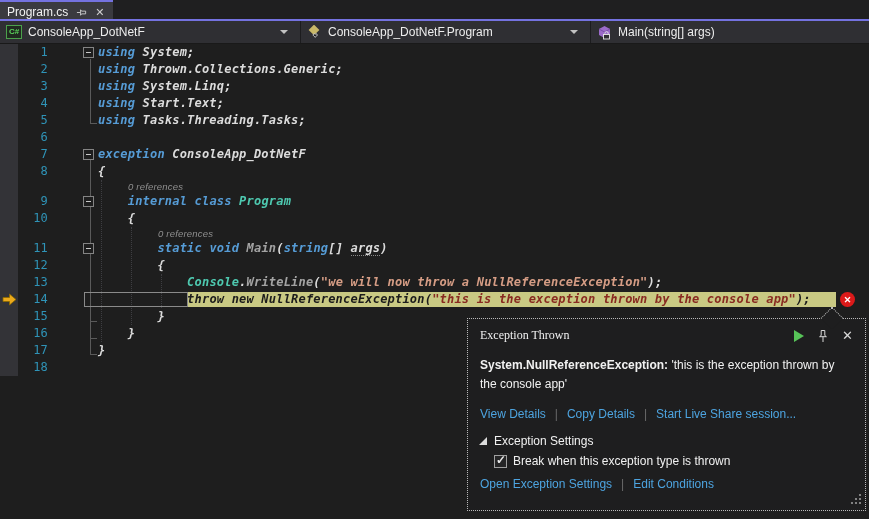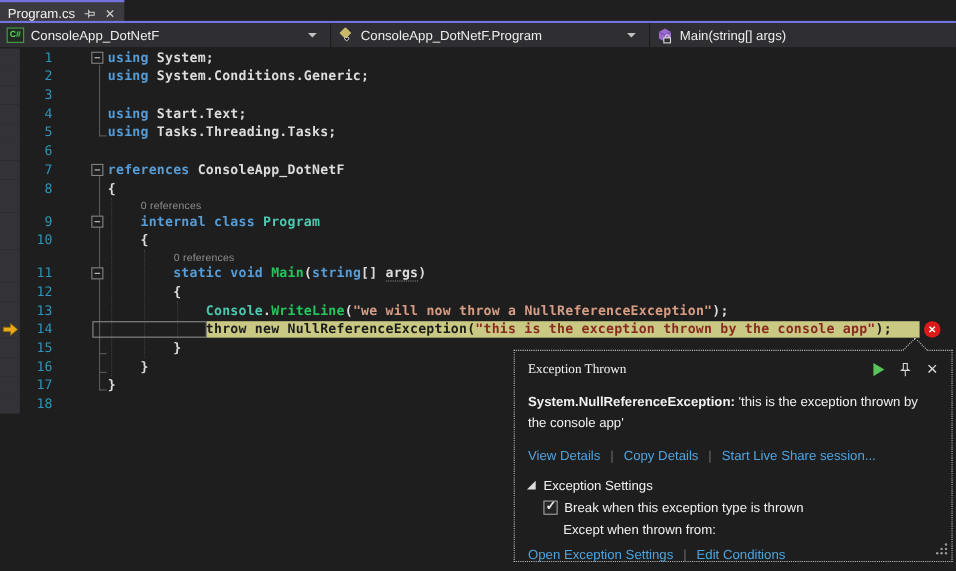"using System;" .code { font-style: none -> italic }
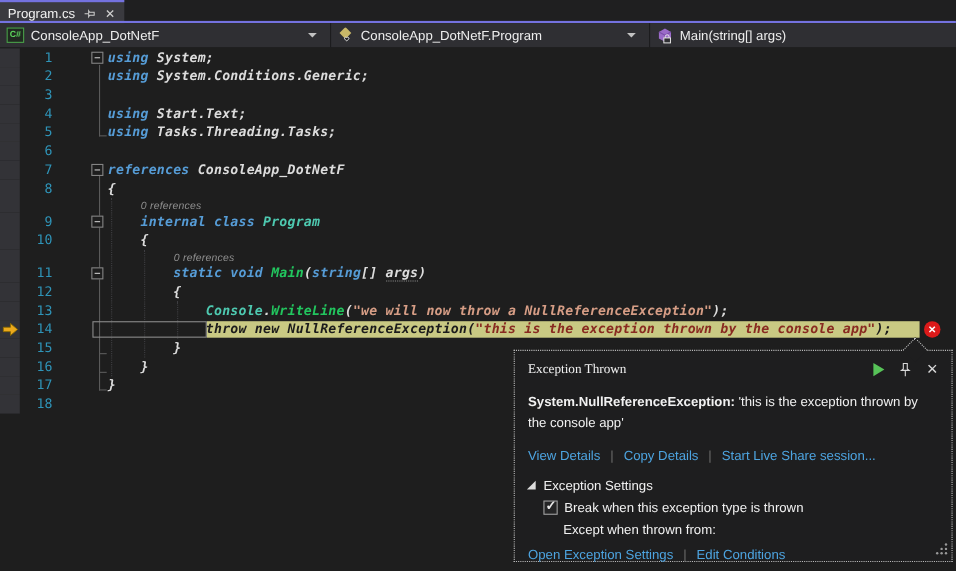"System.Conditions.Generic;" span.tk-pl { text: System.Conditions.Generic -> Thrown.Collections.Generic }
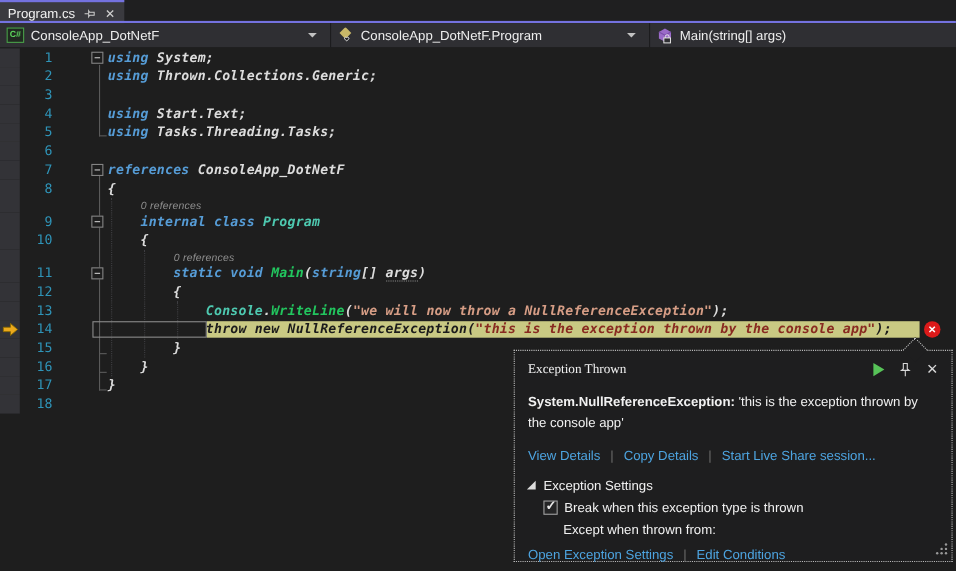"using System.Linq;" div.code { html: none -> <div><span>using</span><span> System.Linq;</span></div> }
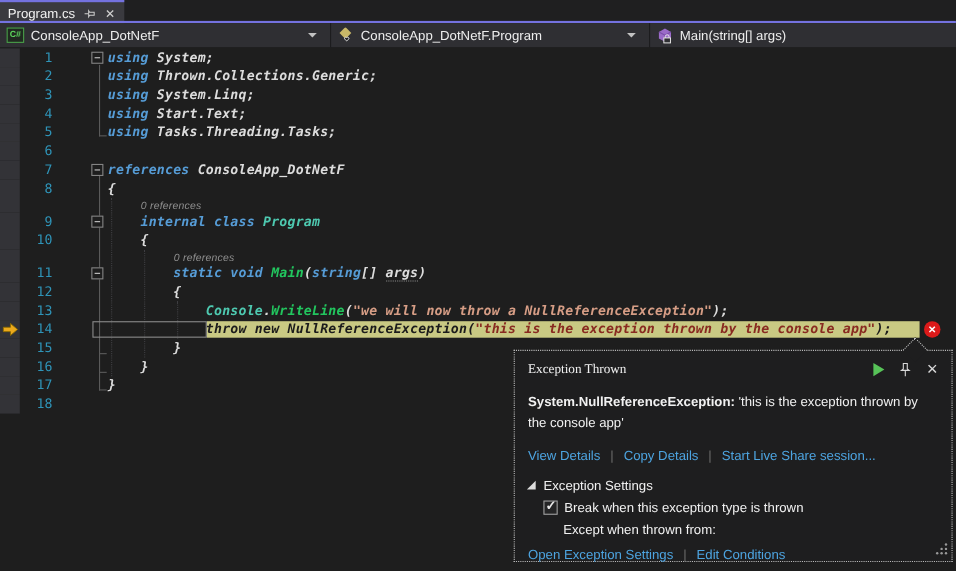"references" span.tk-kw { text: references -> exception }
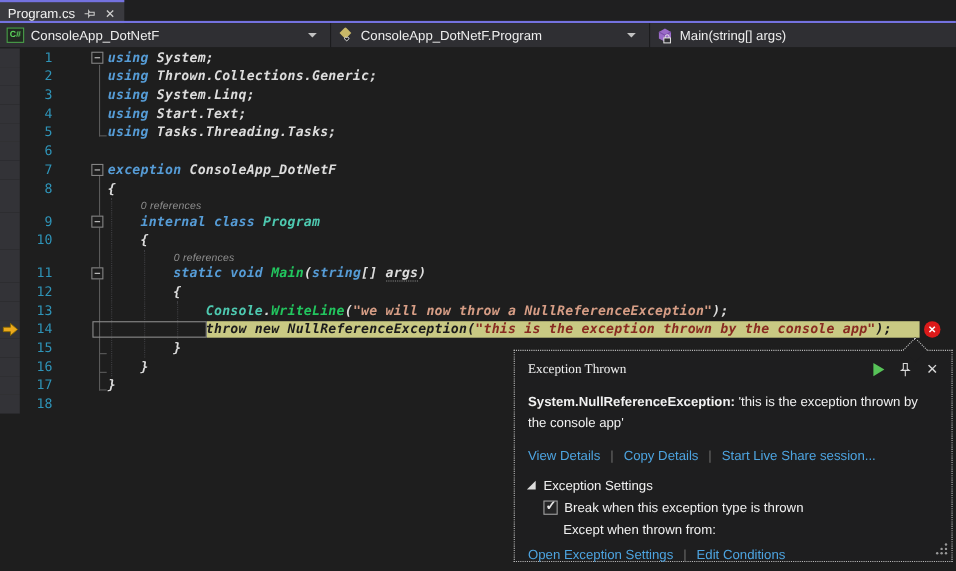"Main" .tk-me { color: #22c55e -> #a3a3a3 }
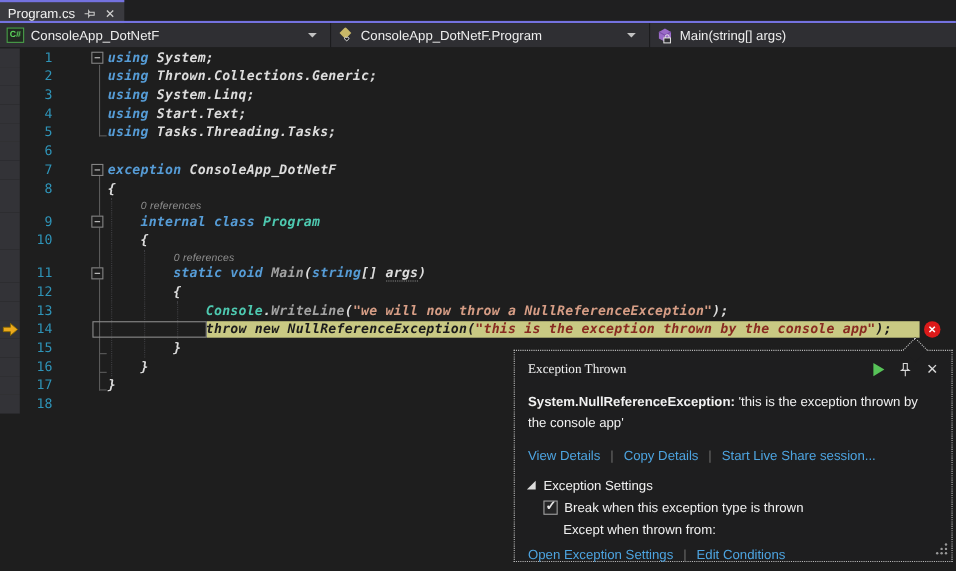"Except when thrown from:" div.except-label { html: <div>Except when thrown from:</div> -> none }
